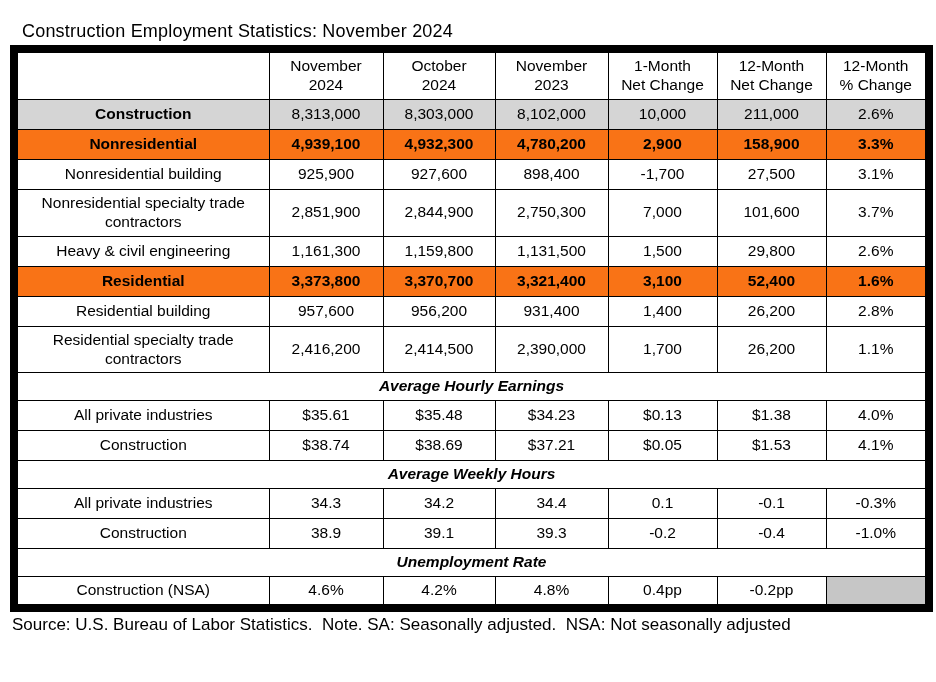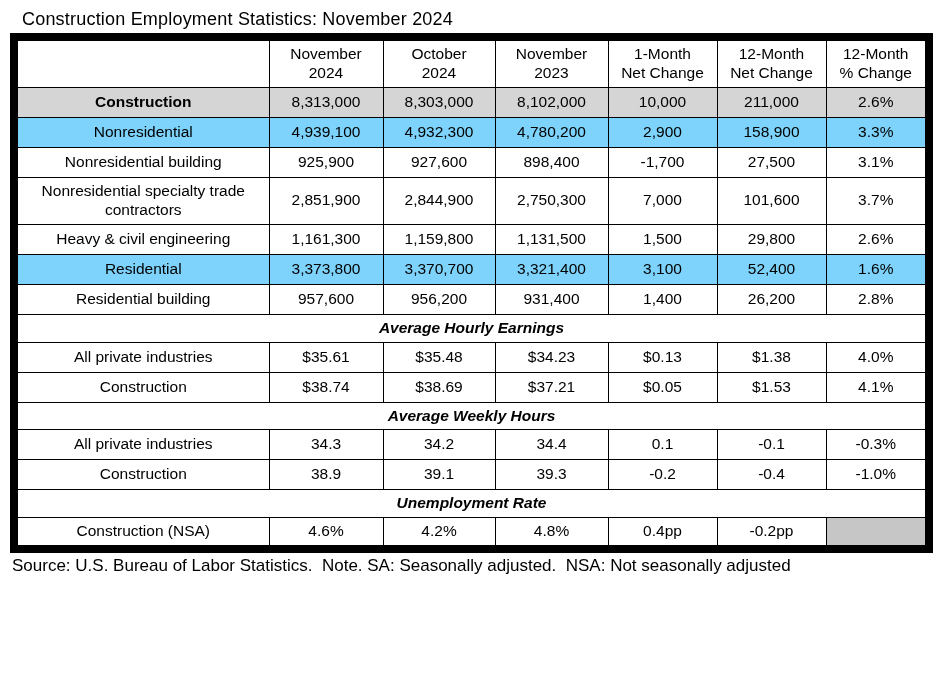"Construction Employment Statistics:" .page { padding: 6px 10px 0 10px -> 18px 10px 0 10px }
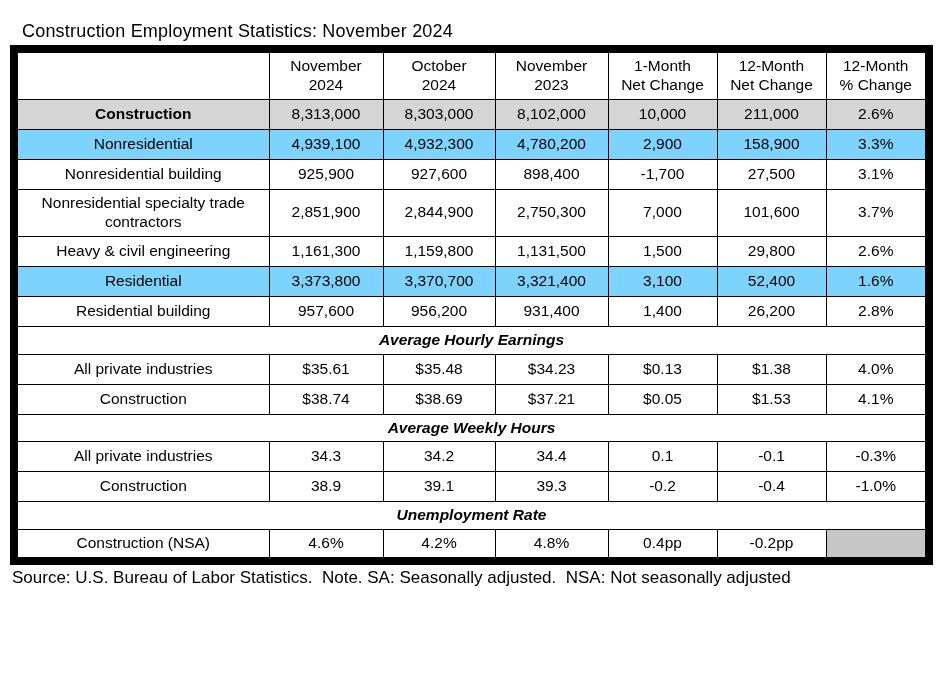"Nonresidential" tr.shade-light td { background: #7dd3fc -> #f97316; font-weight: none -> bold }
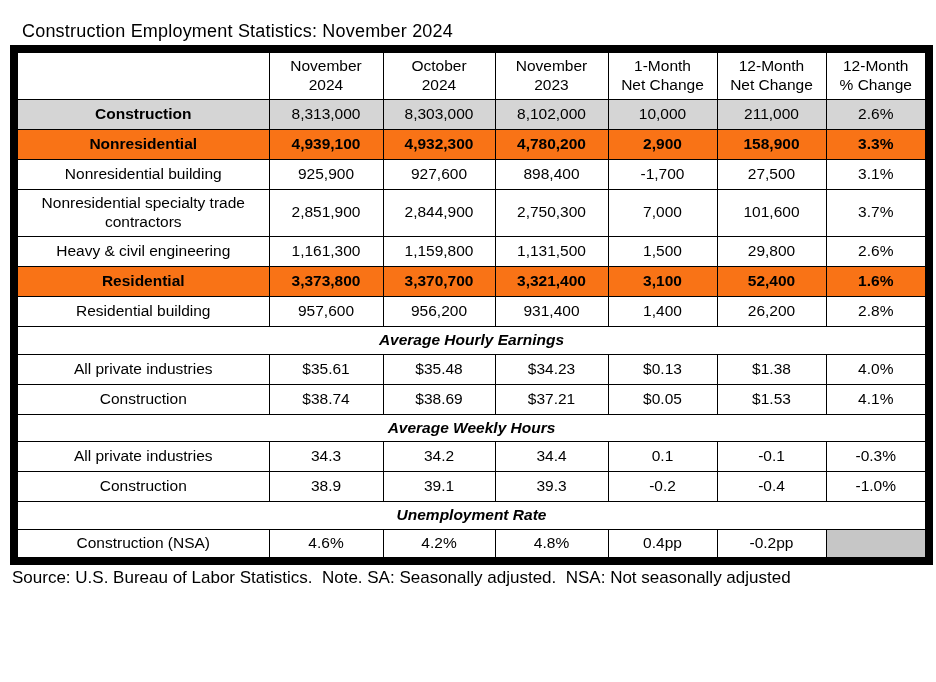"Residential specialty trade contractors" tr.single { html: none -> <tr> <td>Residential specialty trade contractors</td> <td>2,416,200</td> <td>2,414,500</td> <td>2,390,000</td> <td>1,700</td> <td>26,200</td> <td>1.1%</td> </tr> }
